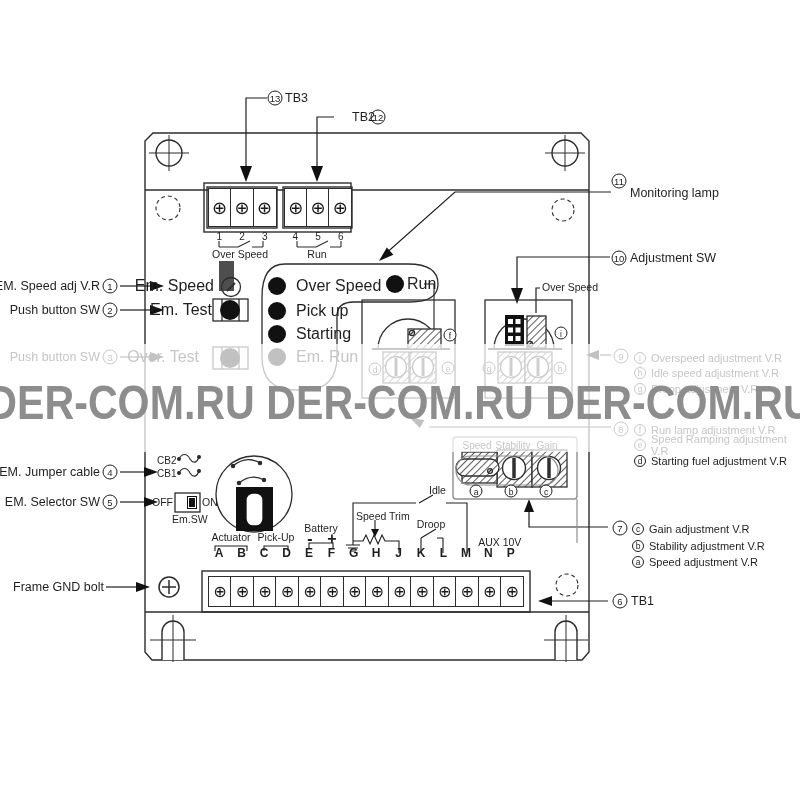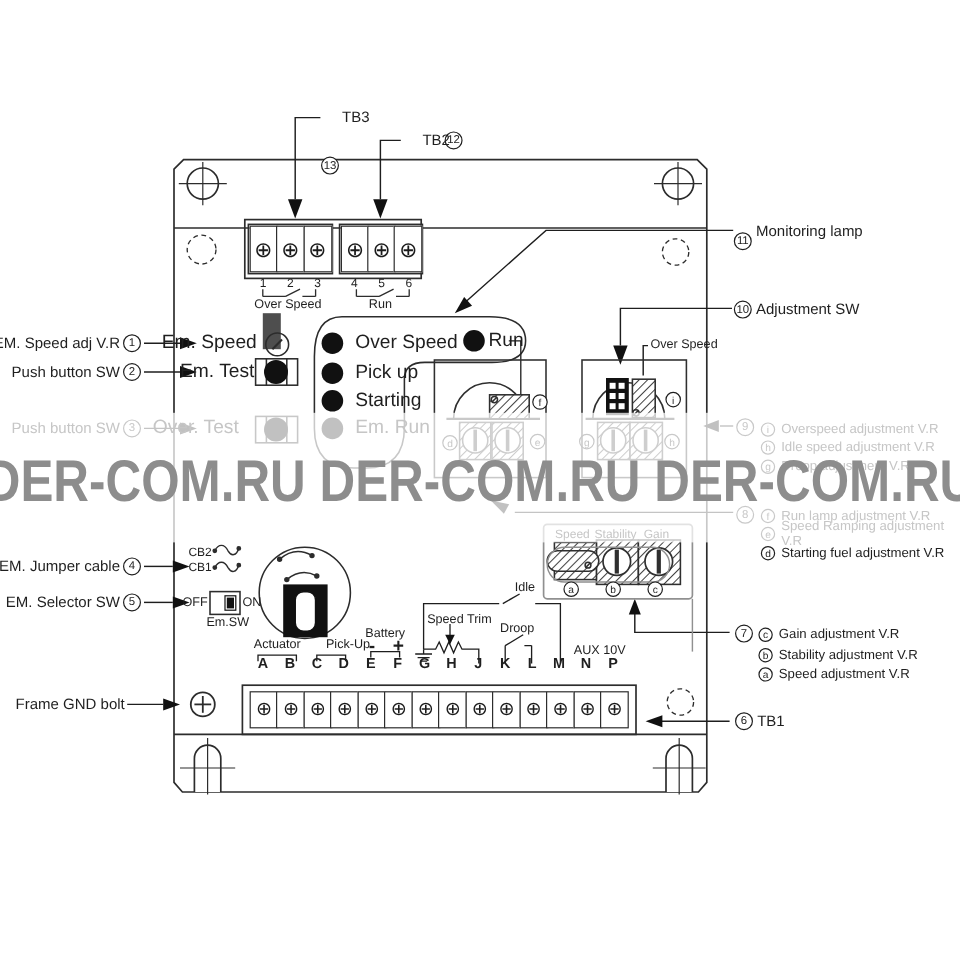"13" span.cnum { margin-top: 40px -> none }
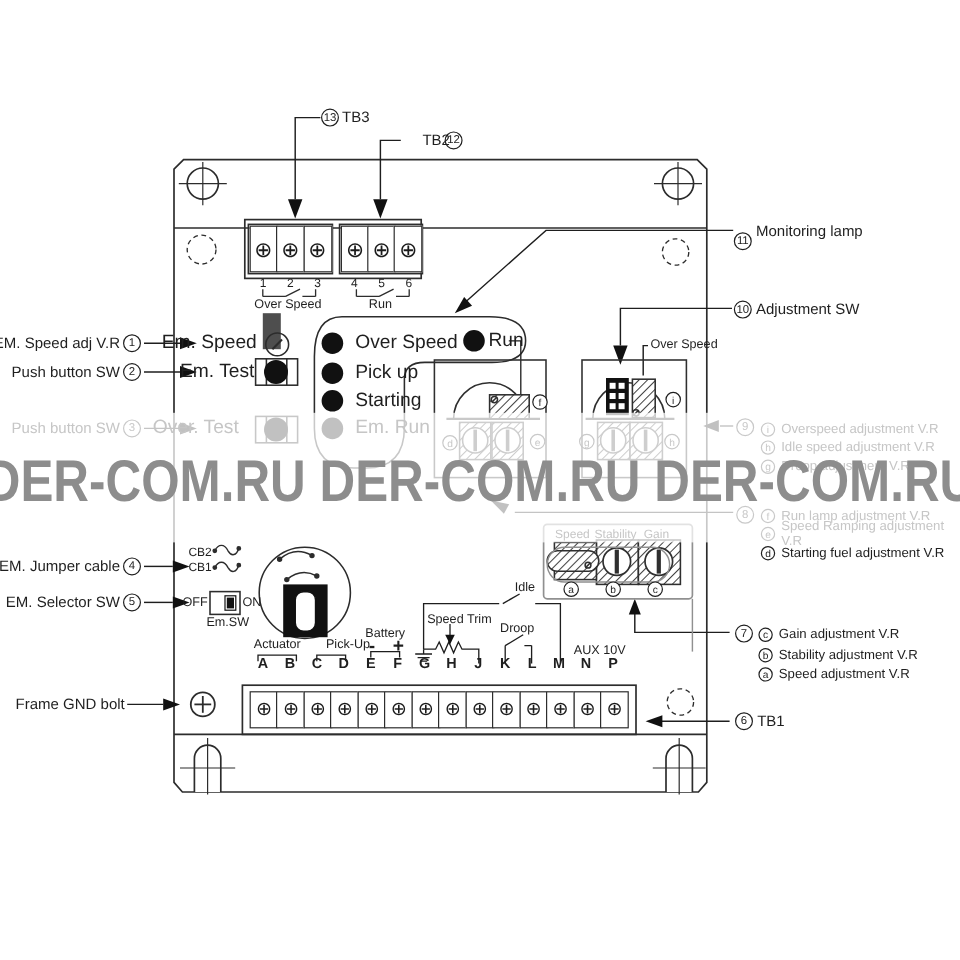"11" span.cnum { top: 201px -> 181px }
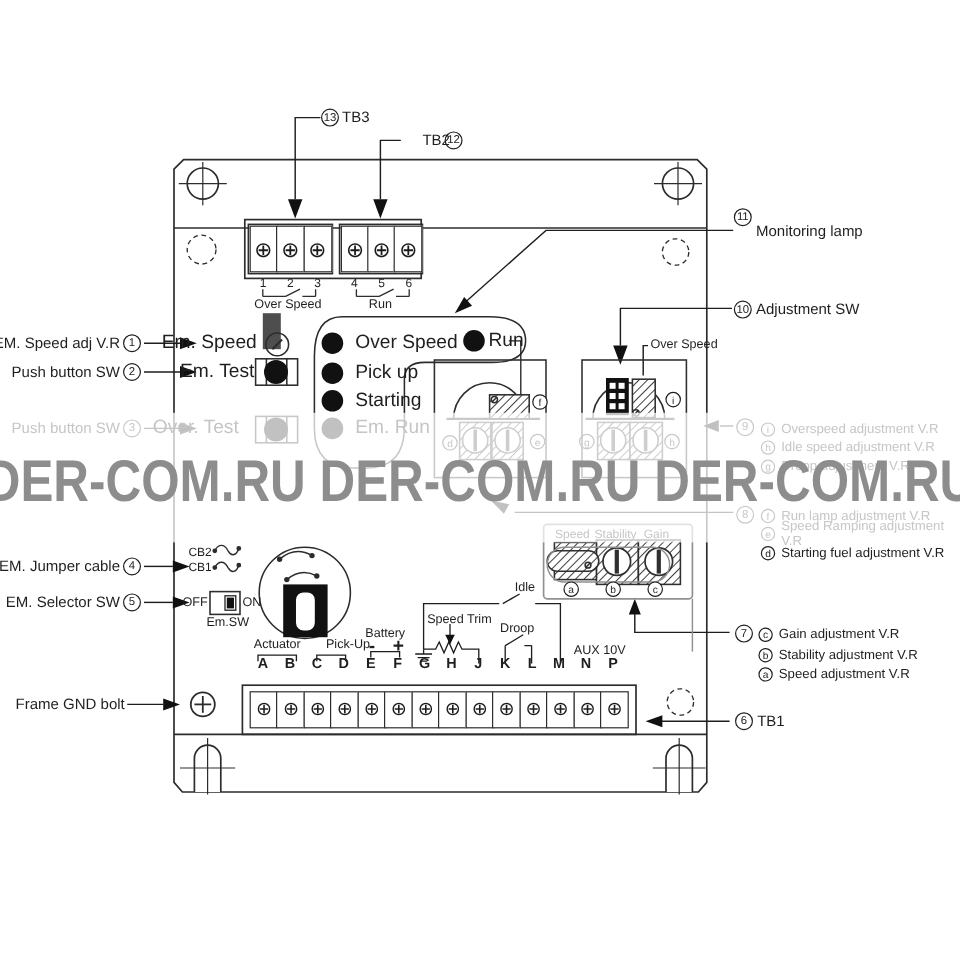"Pick-Up" span.lbl { margin-left: 14px -> none }
